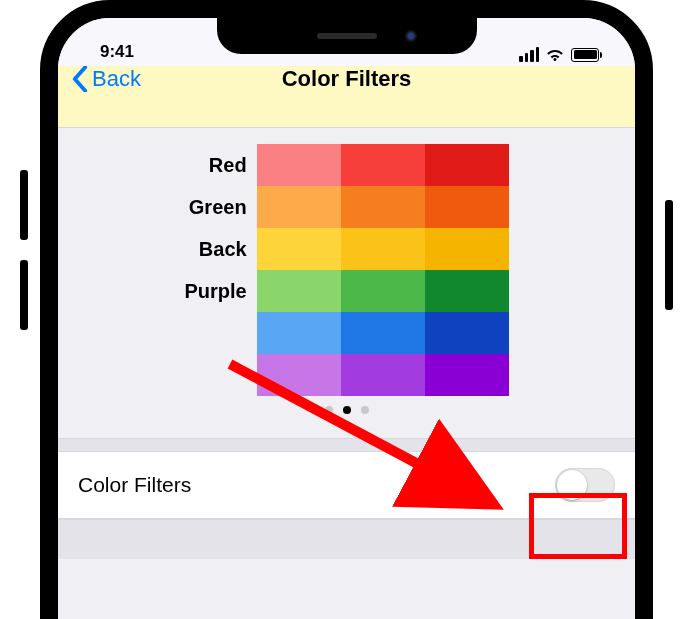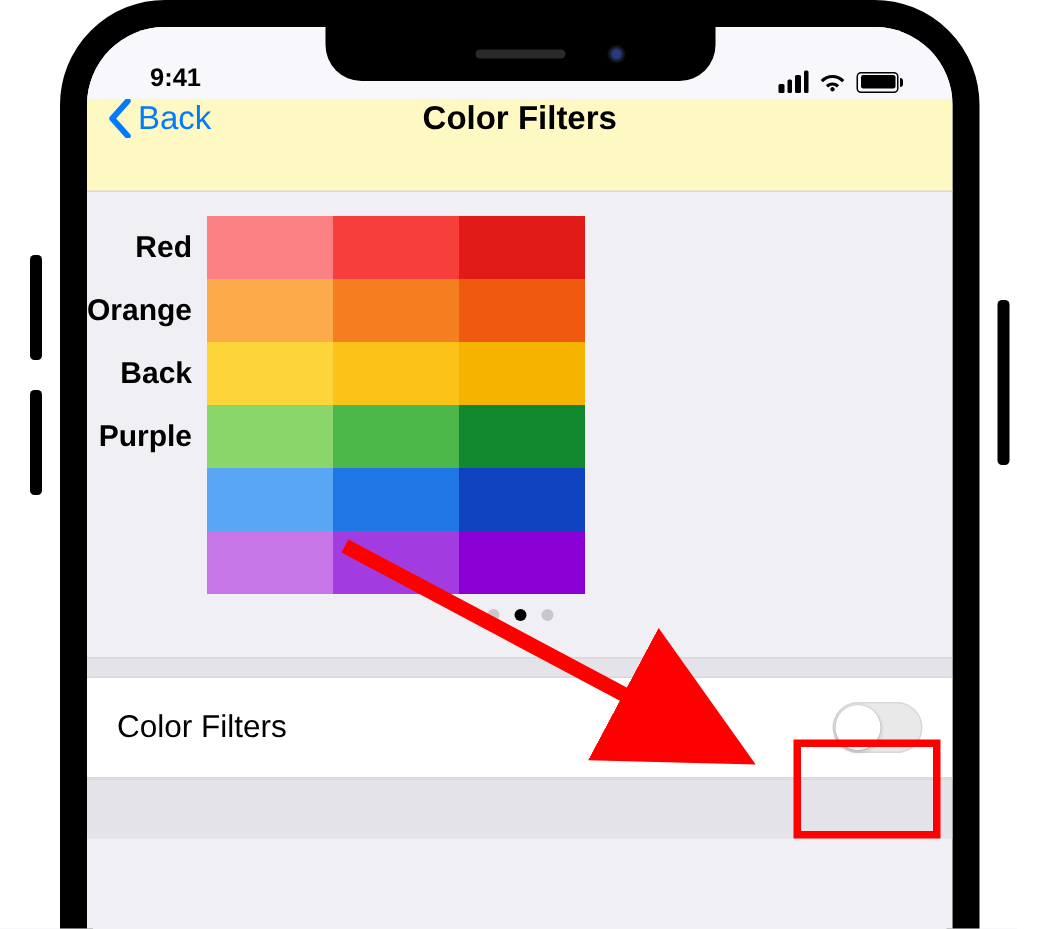"Red" .grid { justify-content: none -> center }
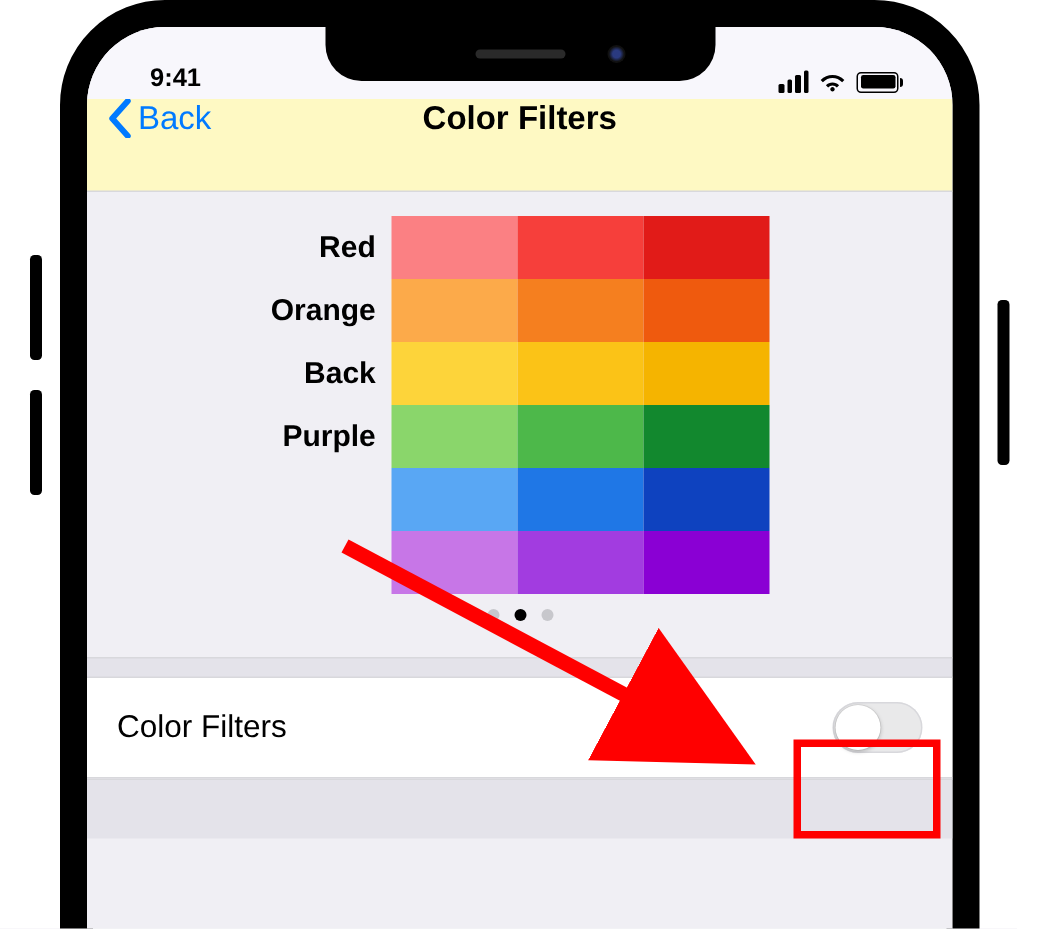"Orange" div { text: Orange -> Green }
